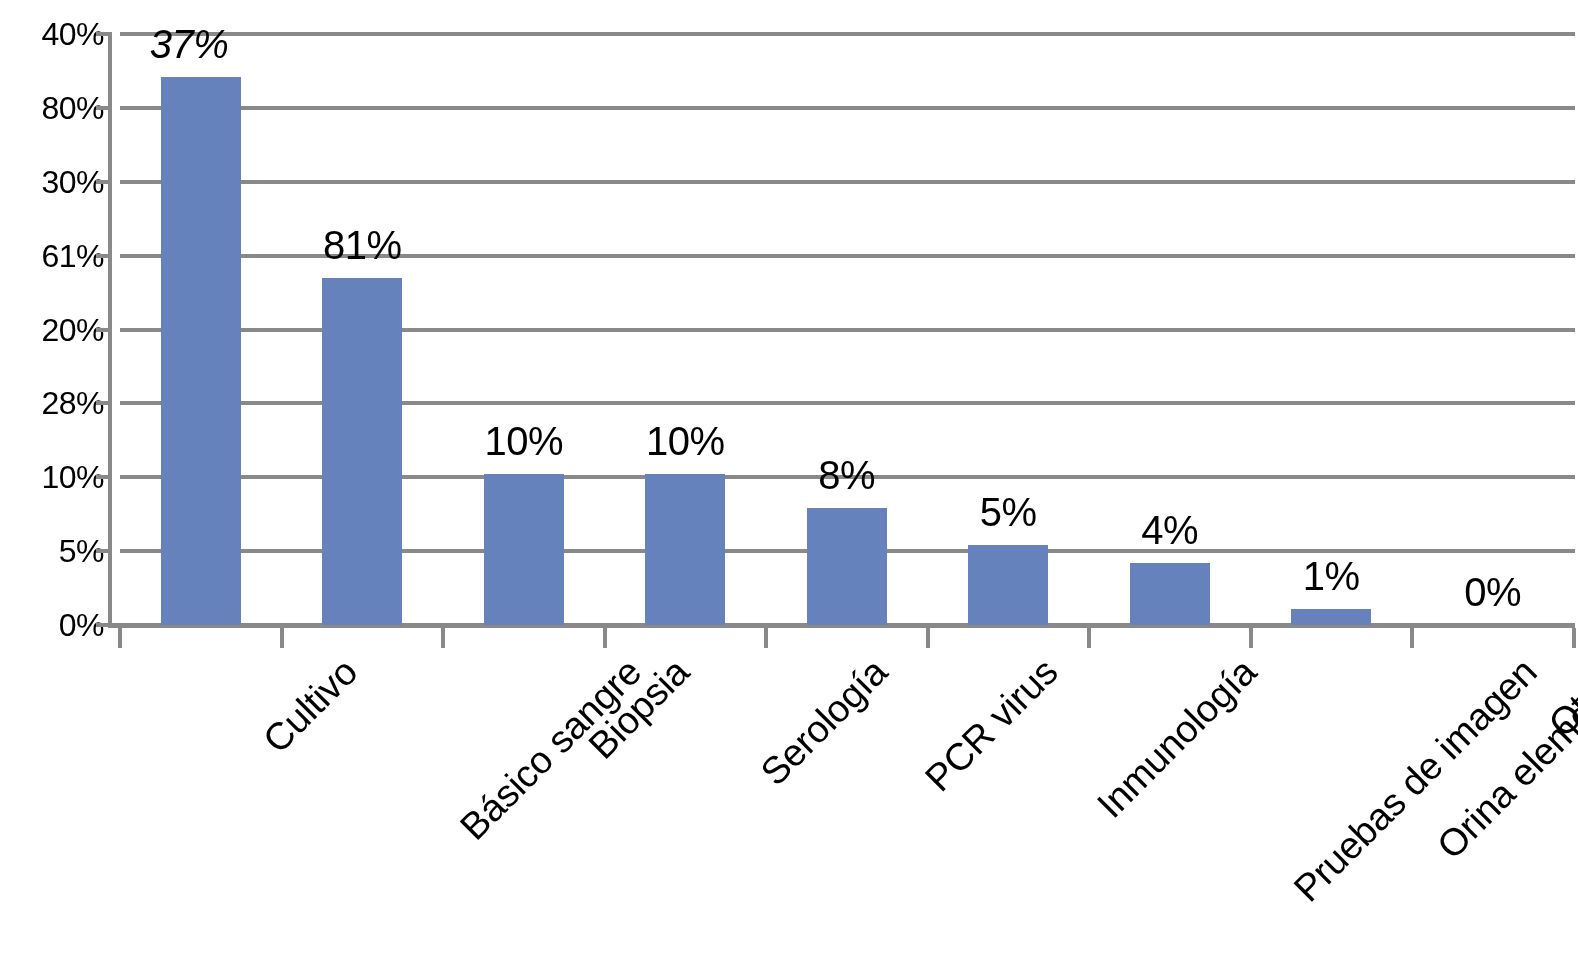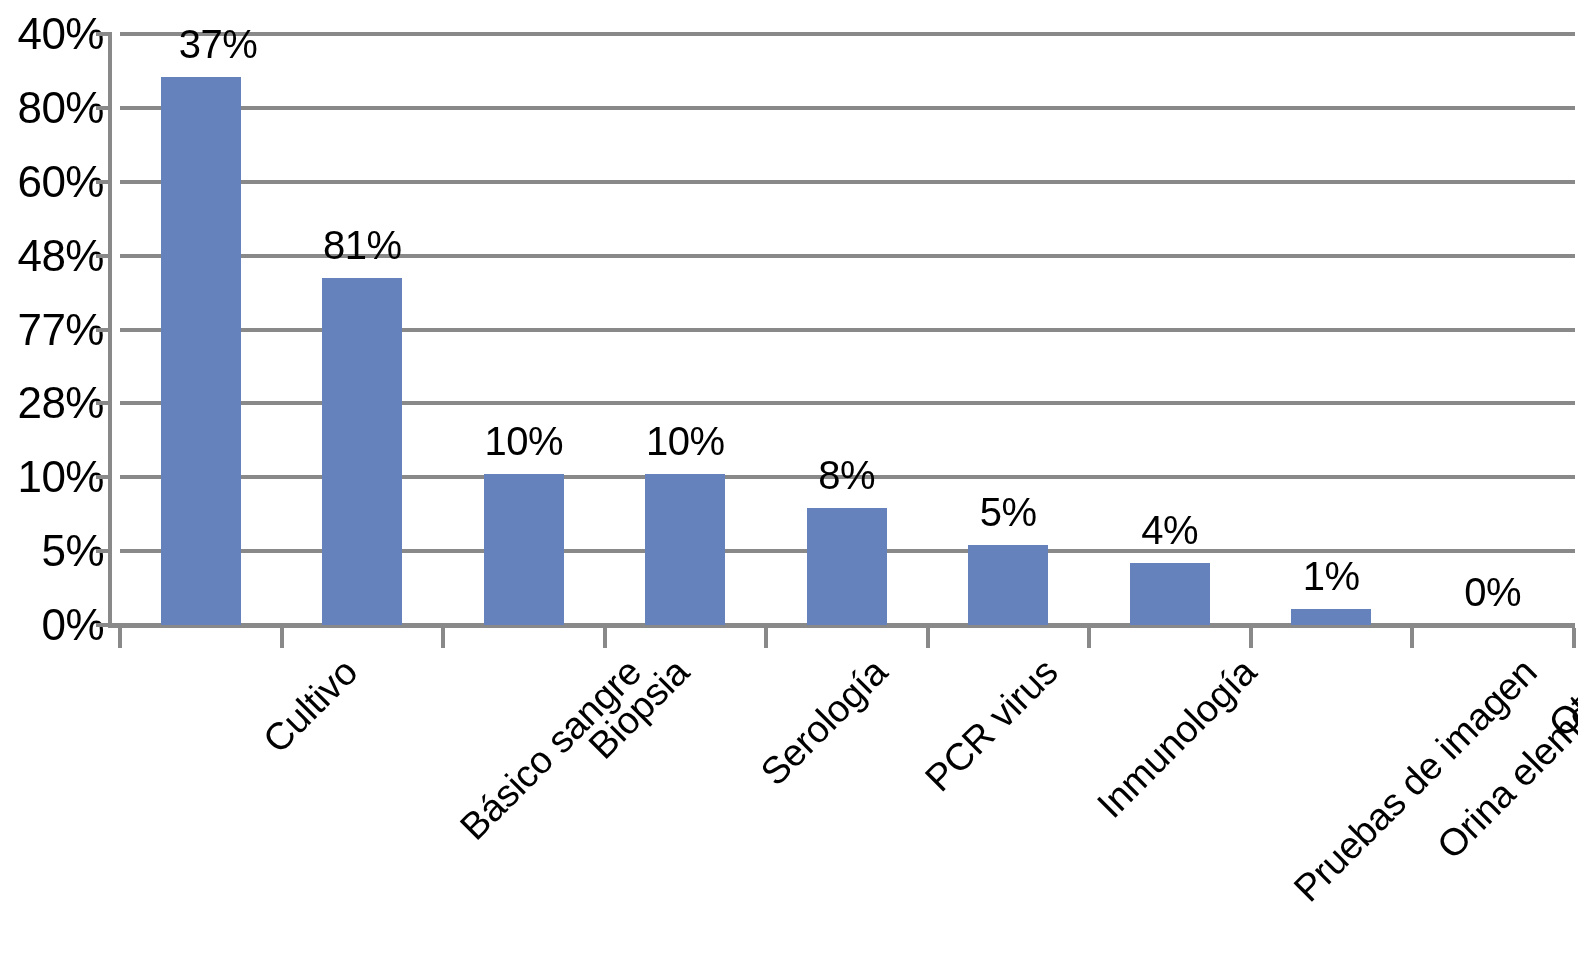"40%" .ytick-label { font-size: 44px -> 32px }
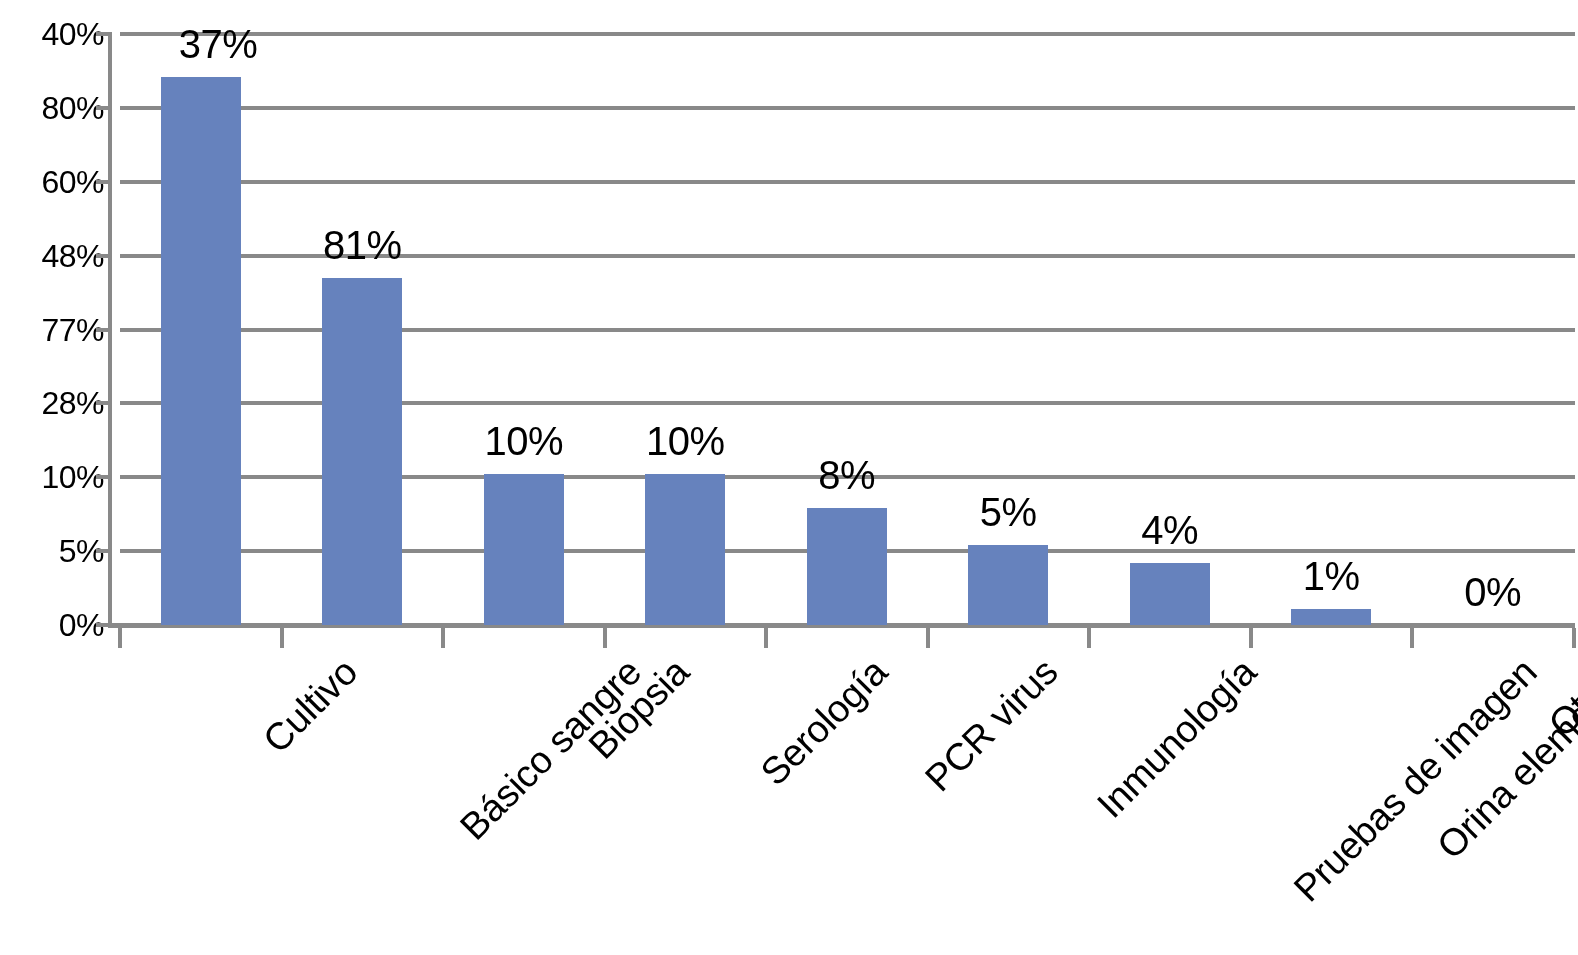"37%" div.bar-value-label { font-style: none -> italic; left: 98px -> 69px }
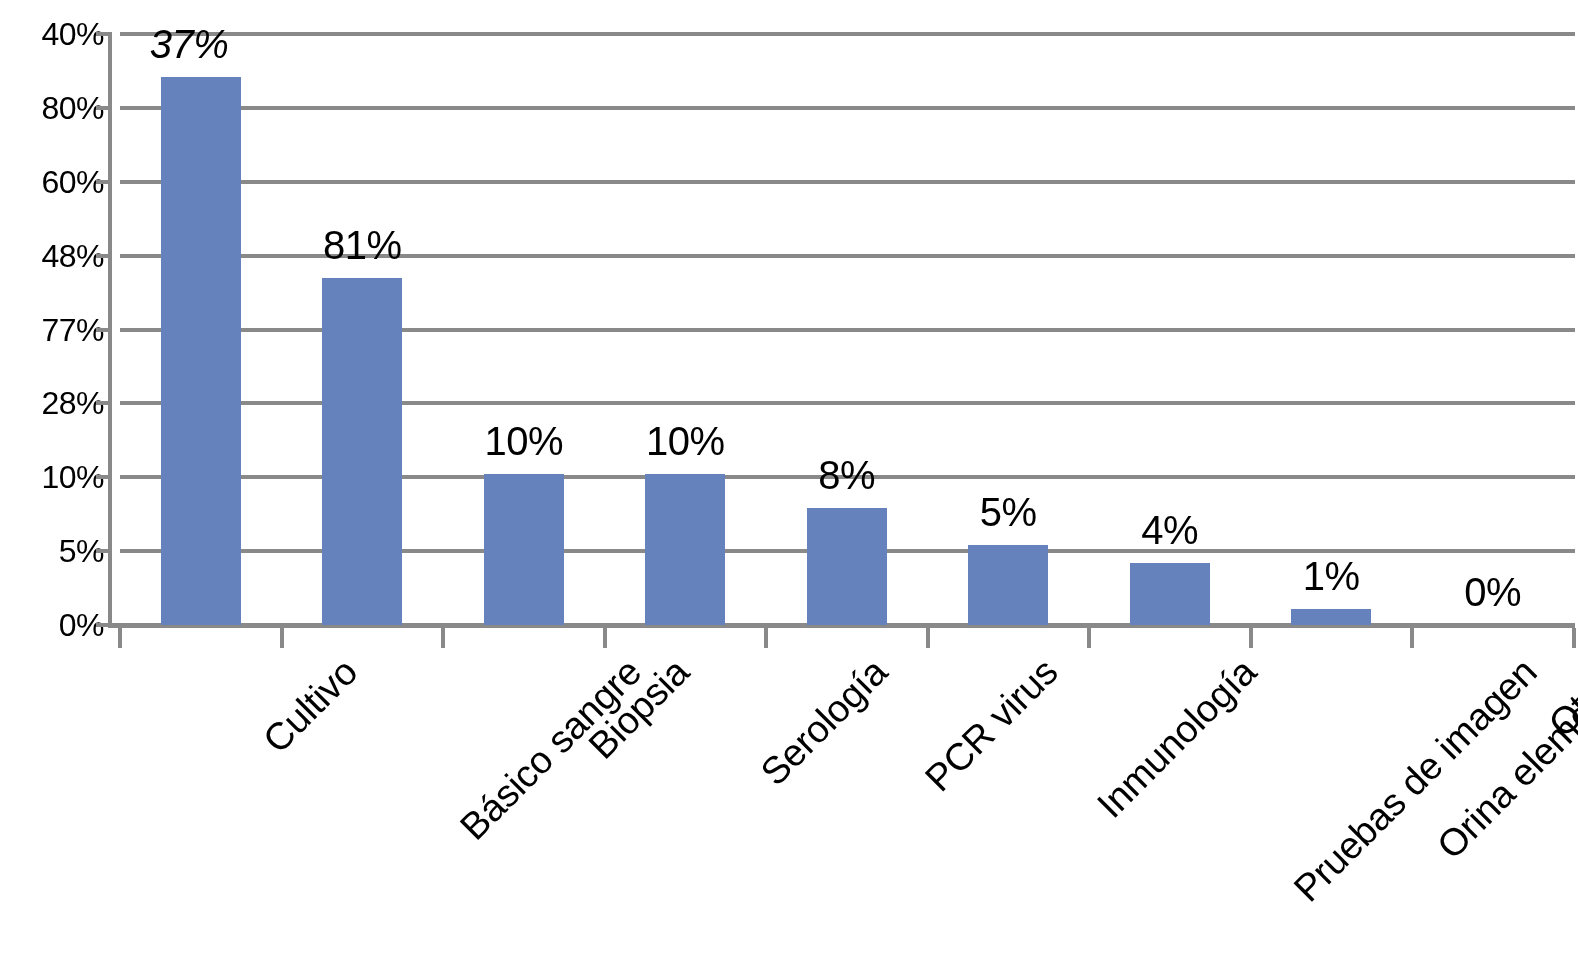"60%" div.ytick-label { text: 60% -> 30% }
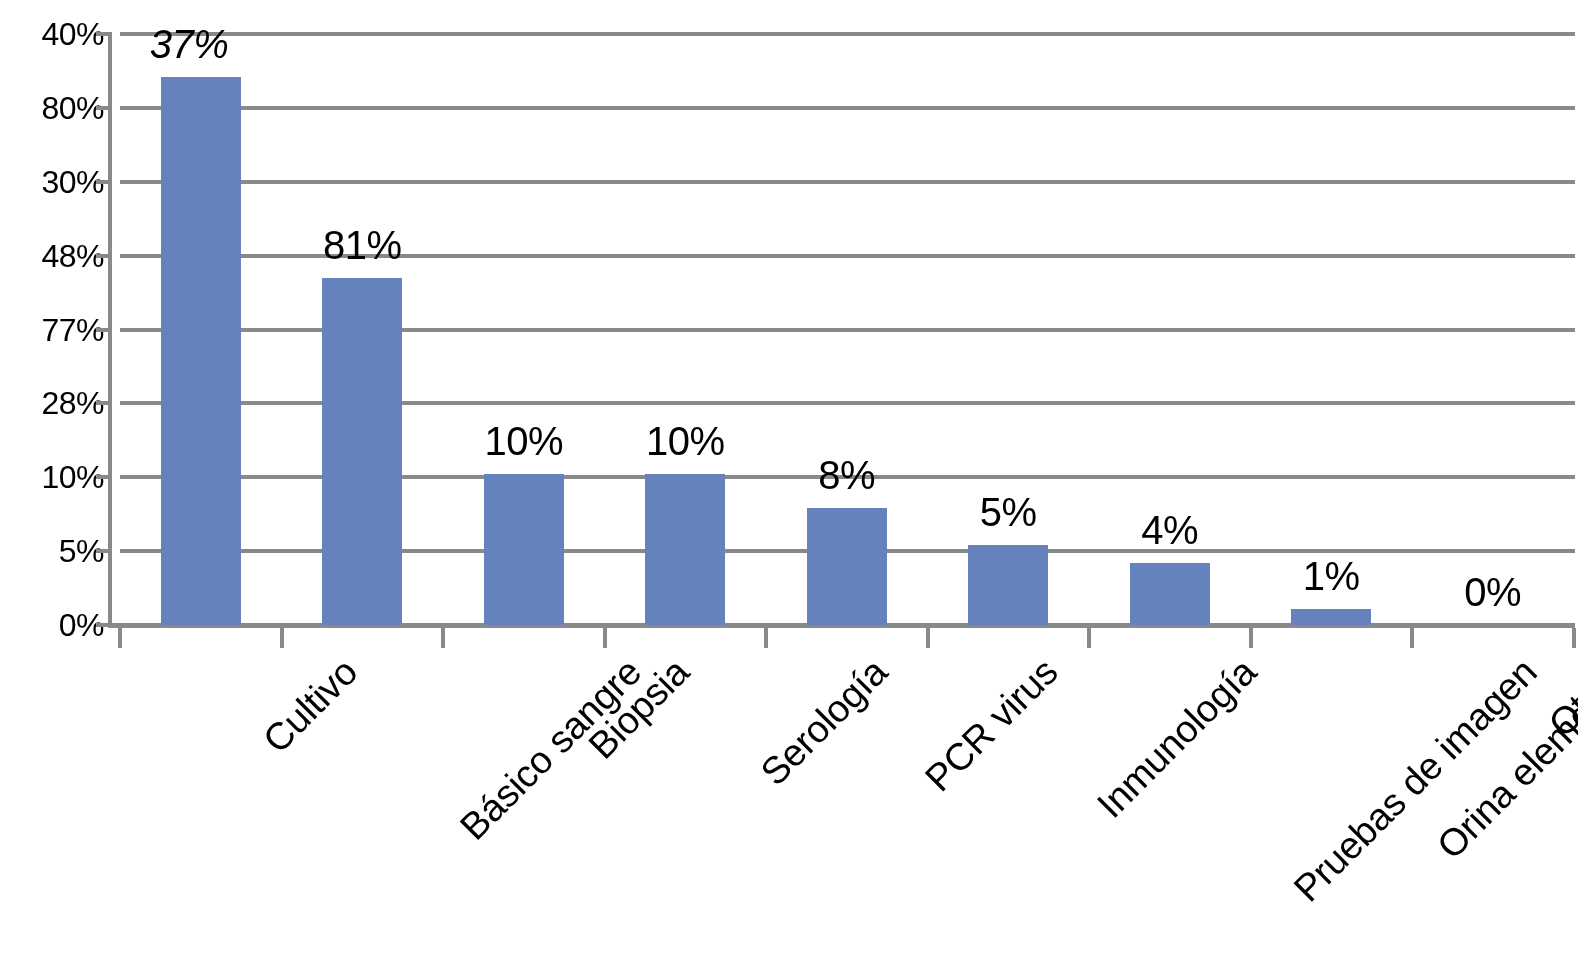"48%" div.ytick-label { text: 48% -> 61% }
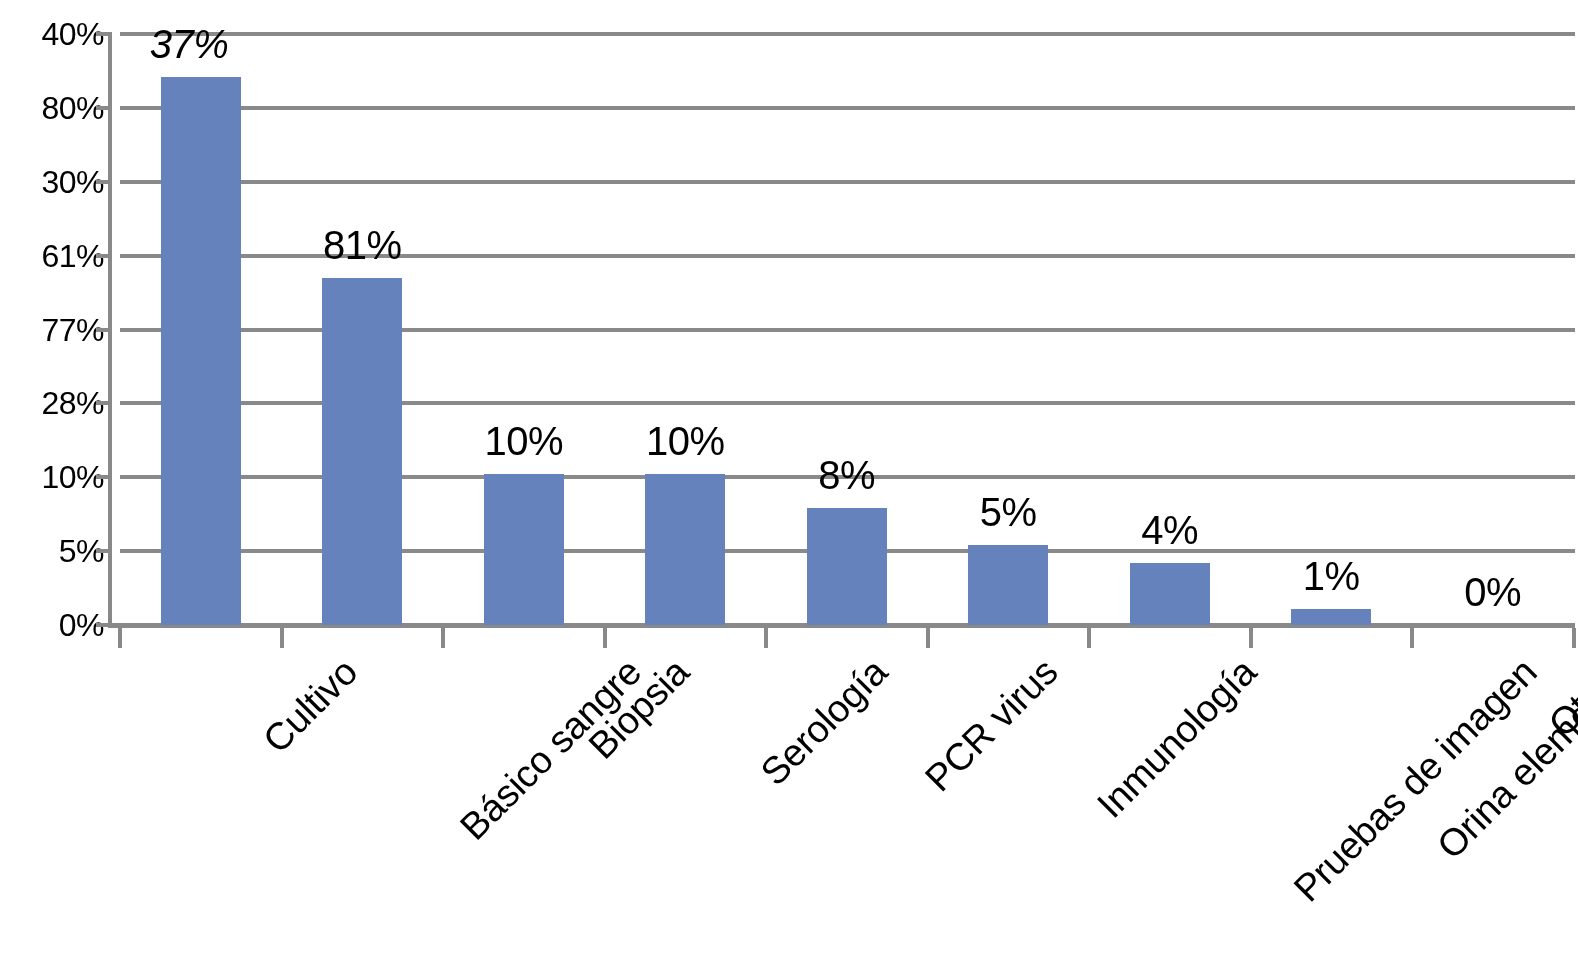"77%" div.ytick-label { text: 77% -> 20% }
